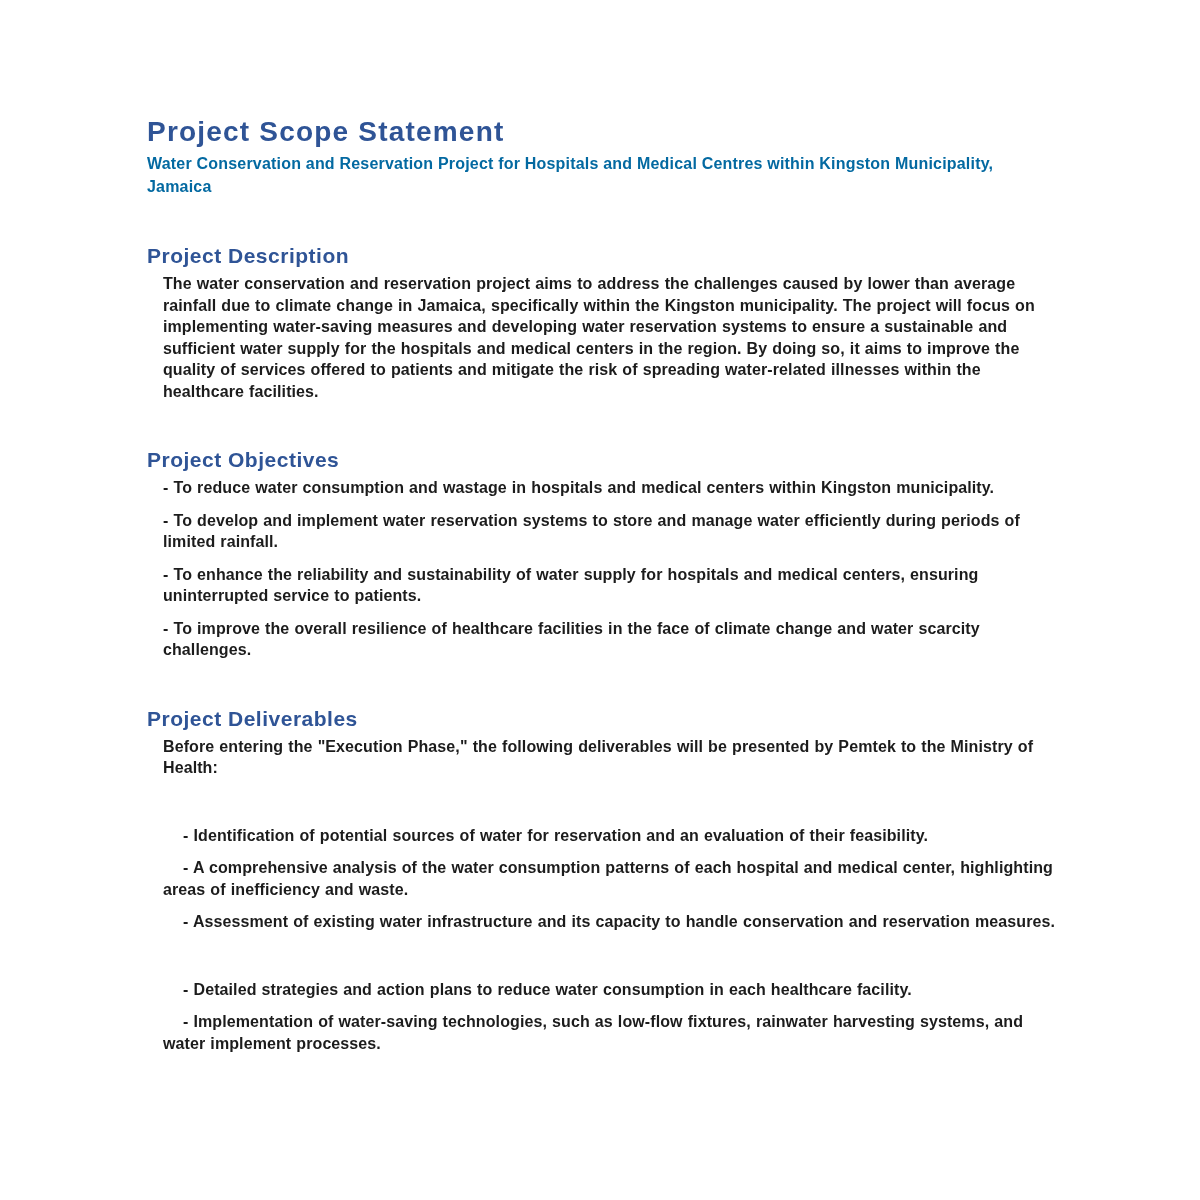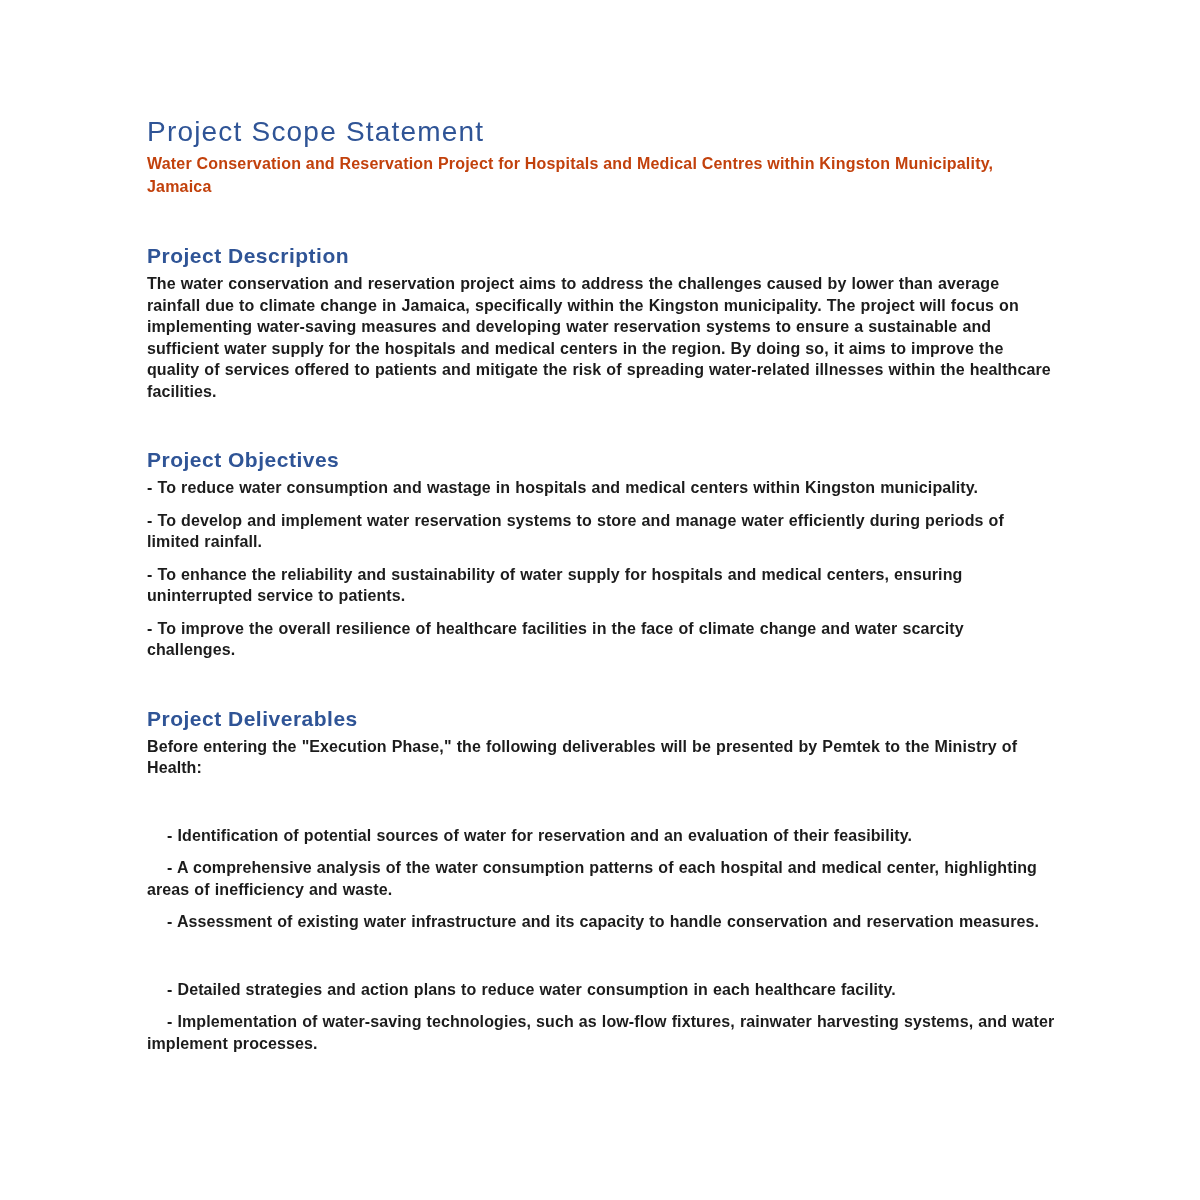"Project Scope Statement" .doc-title { font-weight: 400 -> 700 }
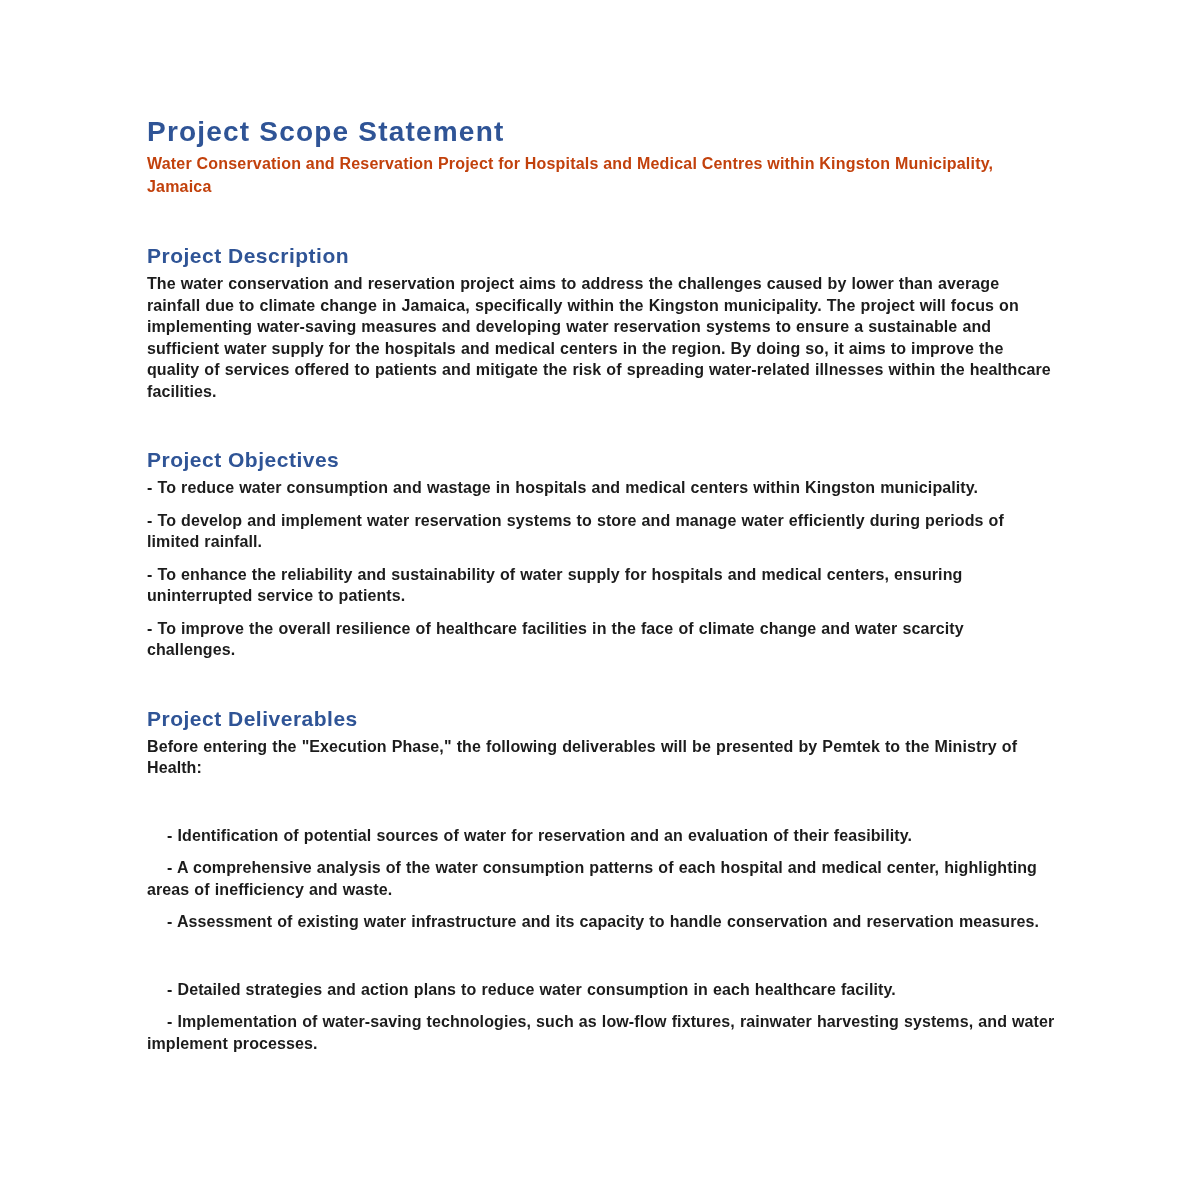"Water Conservation and Reservation" .doc-subtitle { color: #c2410c -> #0369a1 }
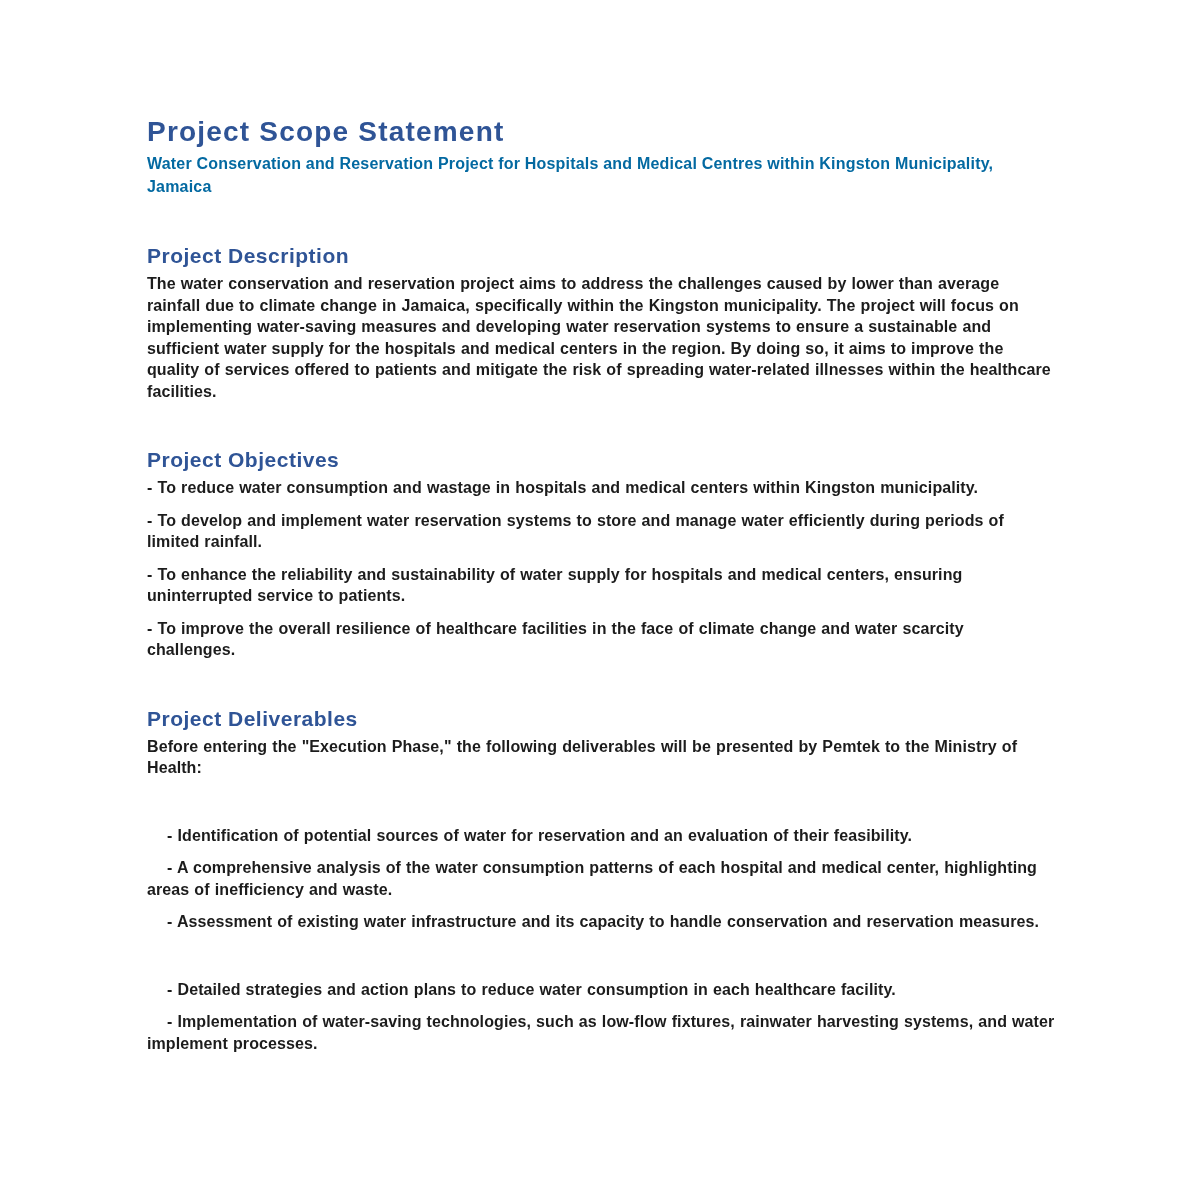"The water conservation and reservation" .para { margin: 0 0 11px 0 -> 0 0 11px 16px }
